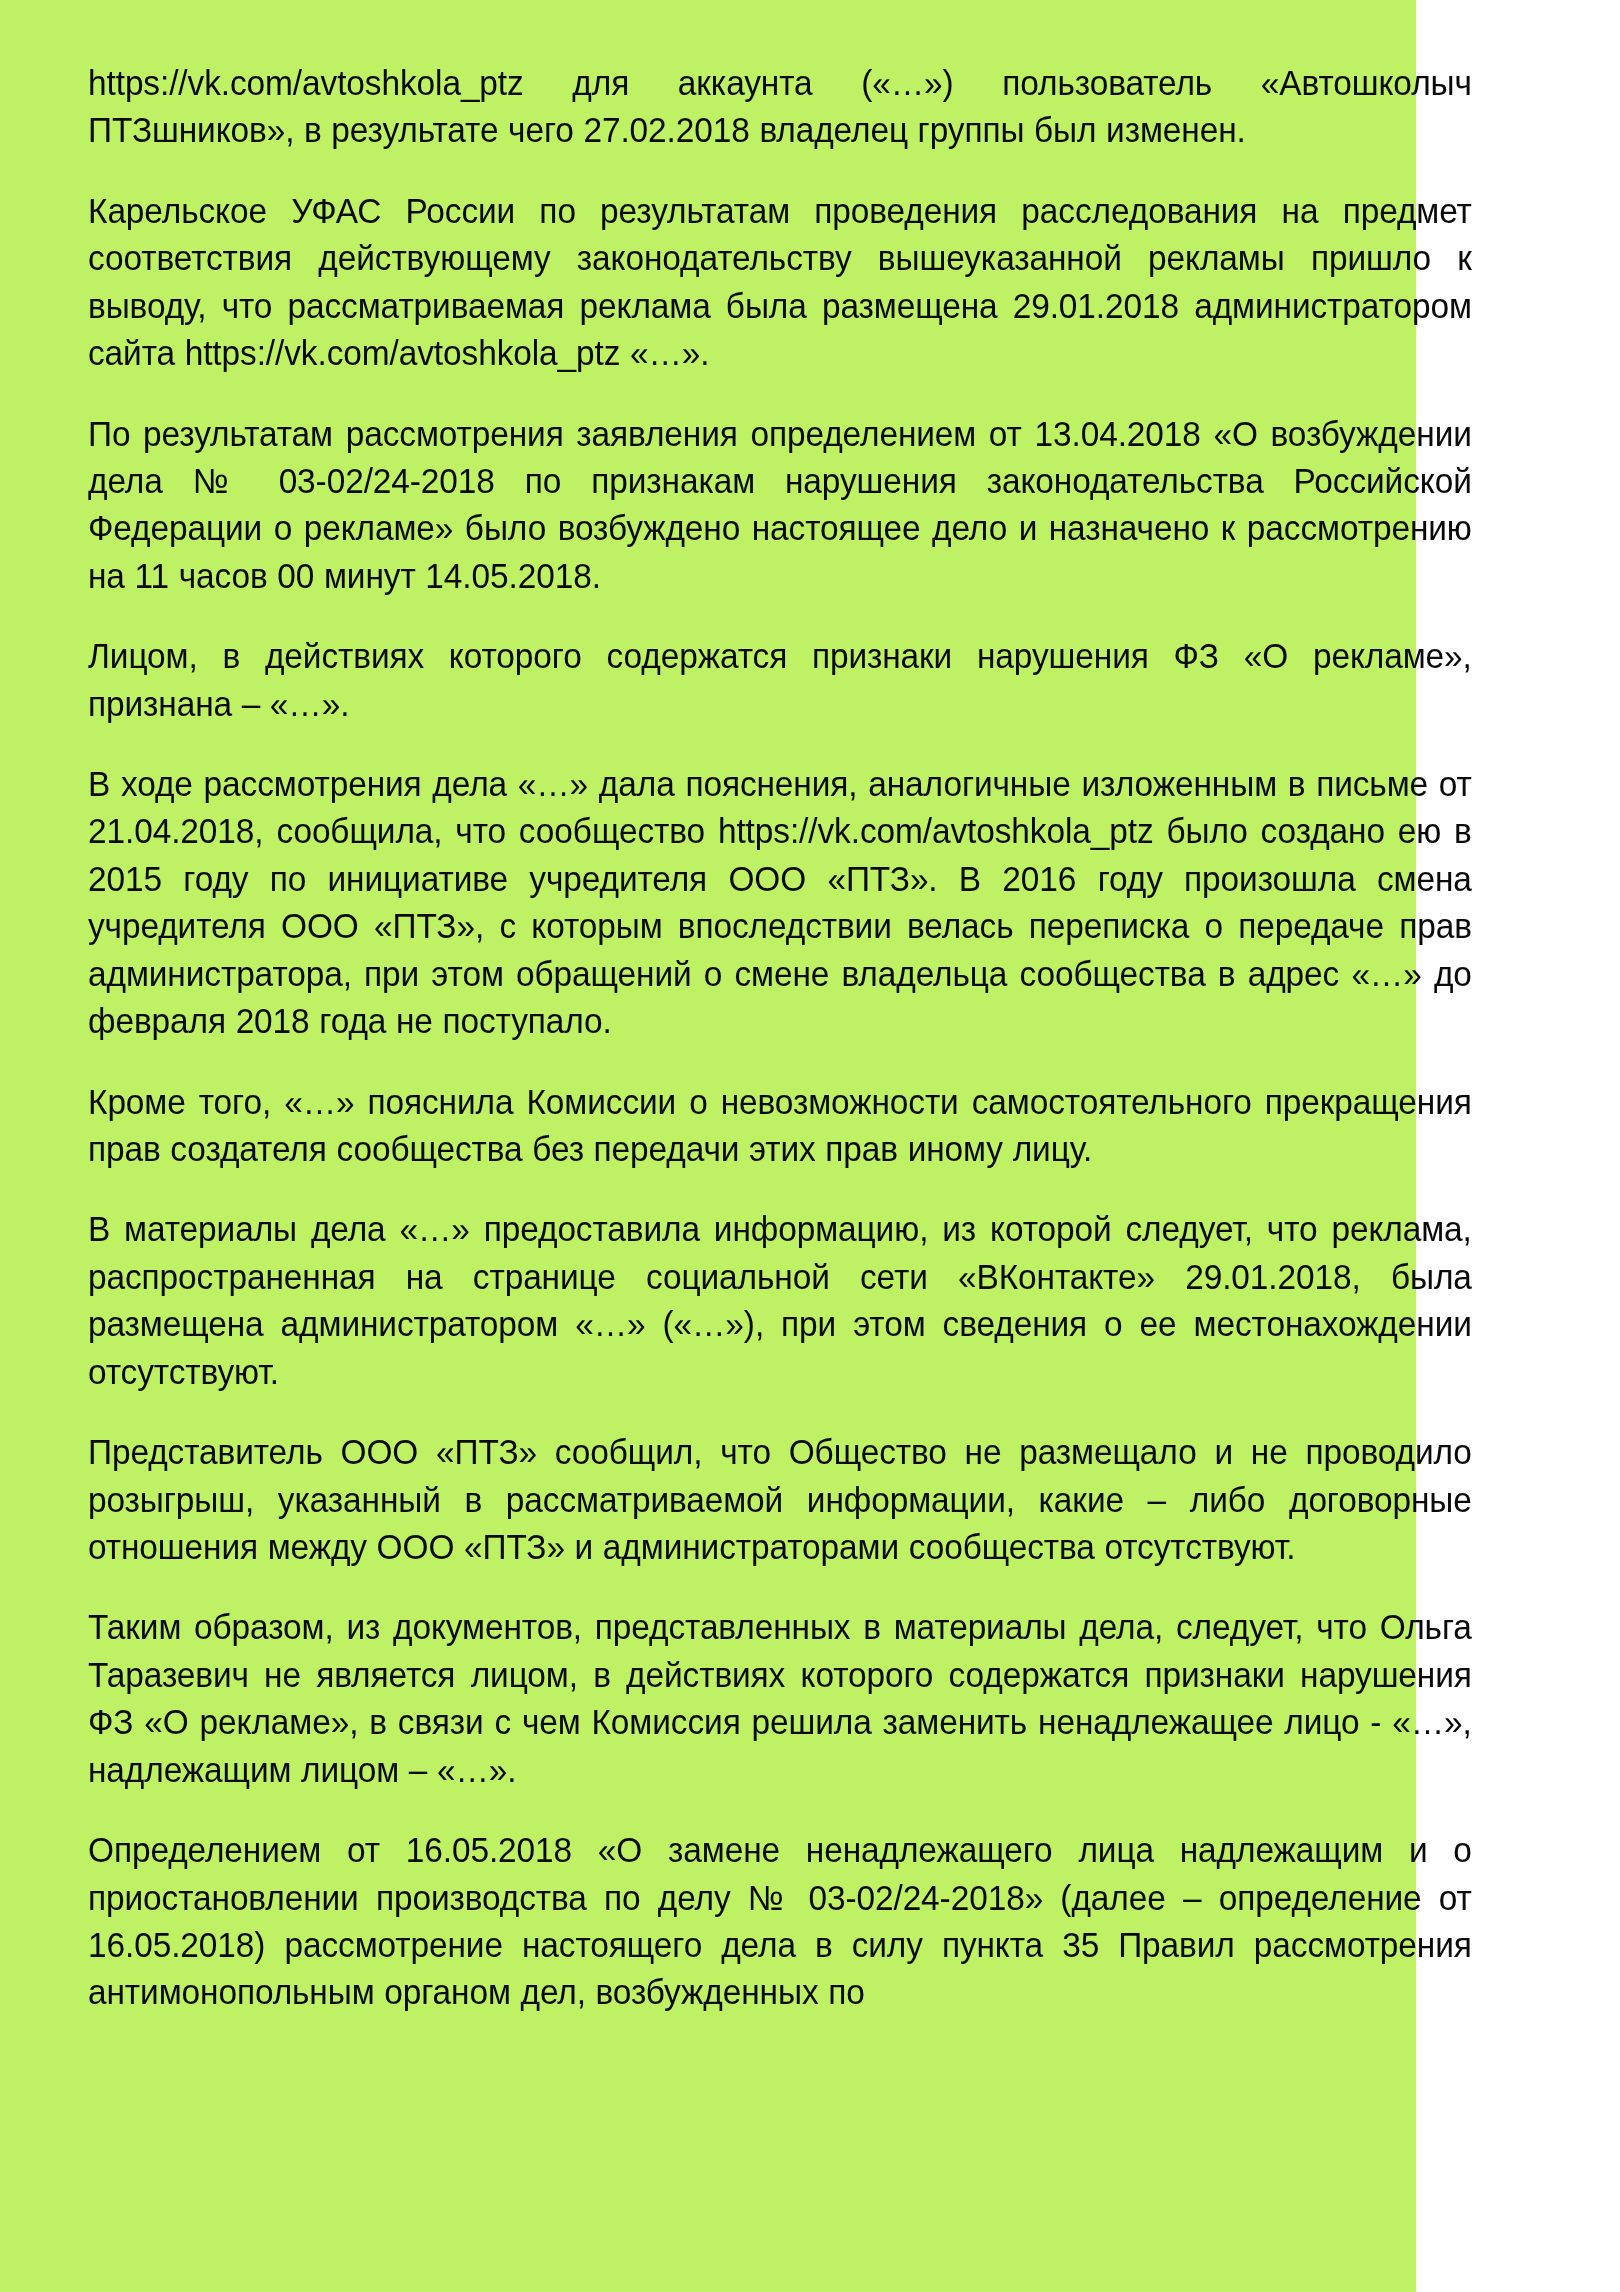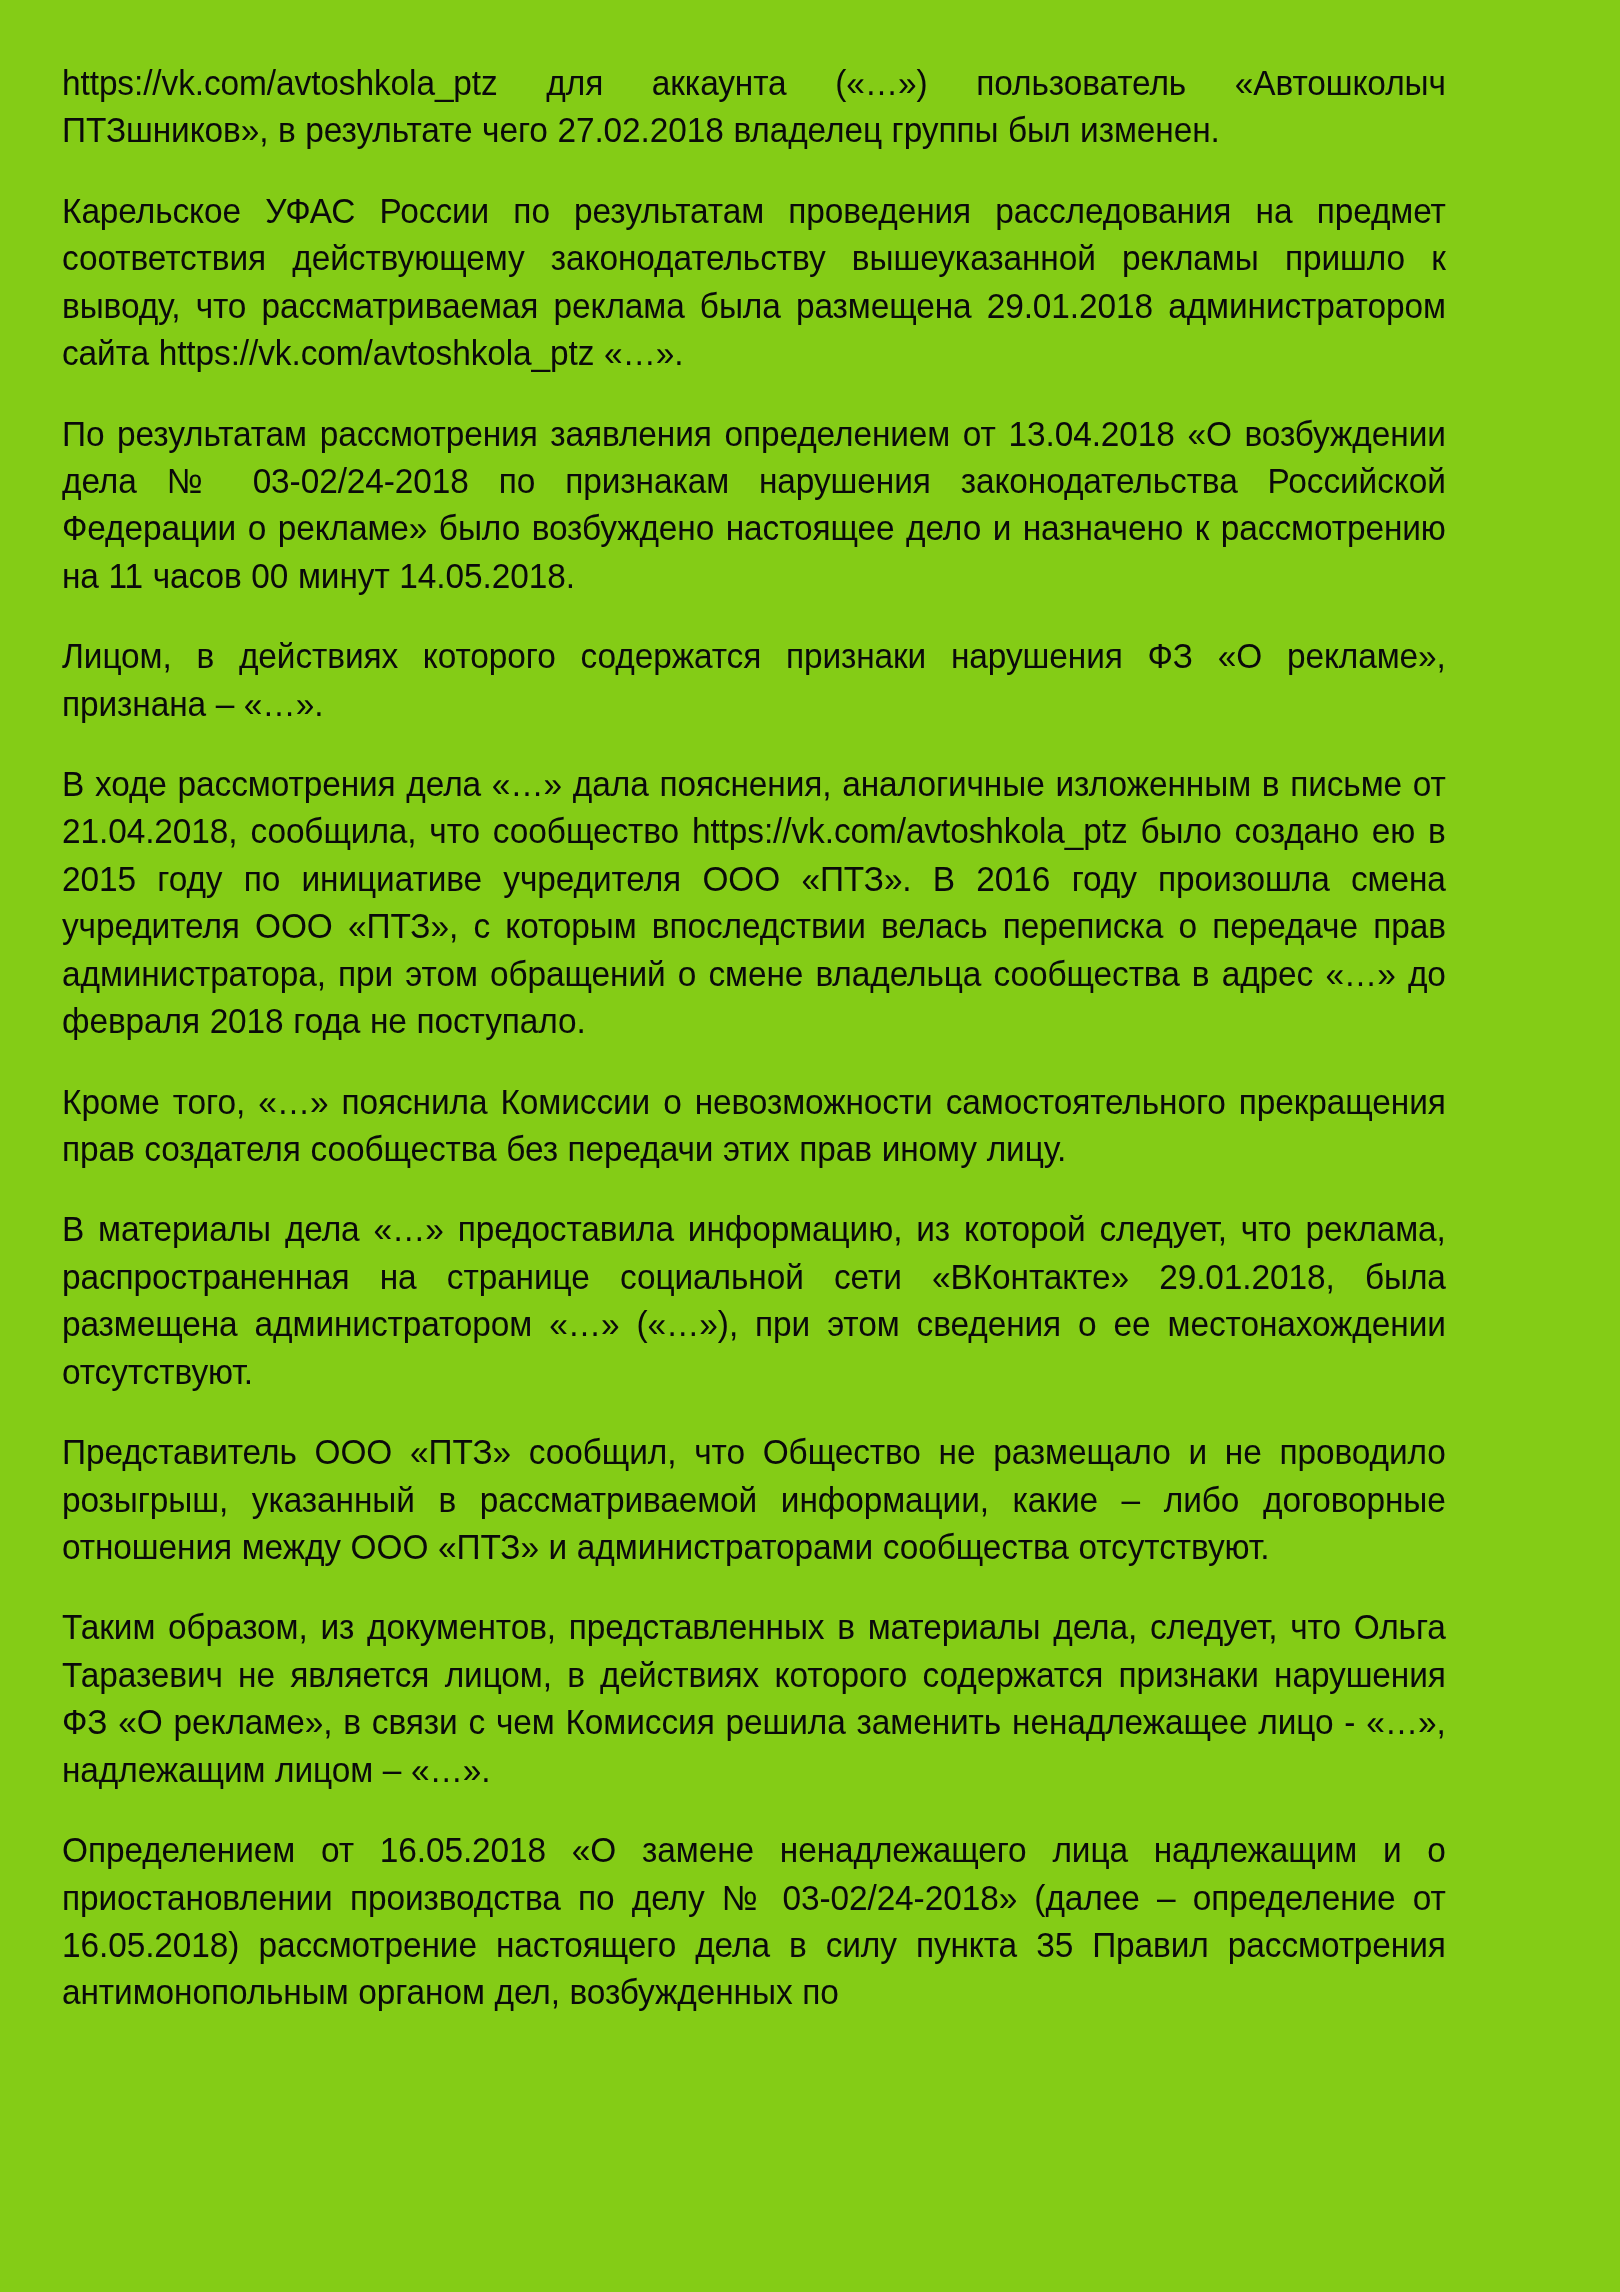"https://vk.com/avtoshkola_ptz для" .page { background: #84cc16 -> #bef264; padding: 59px 76px 39px 62px -> 59px 76px 39px 88px; width: 1620px -> 1416px }
